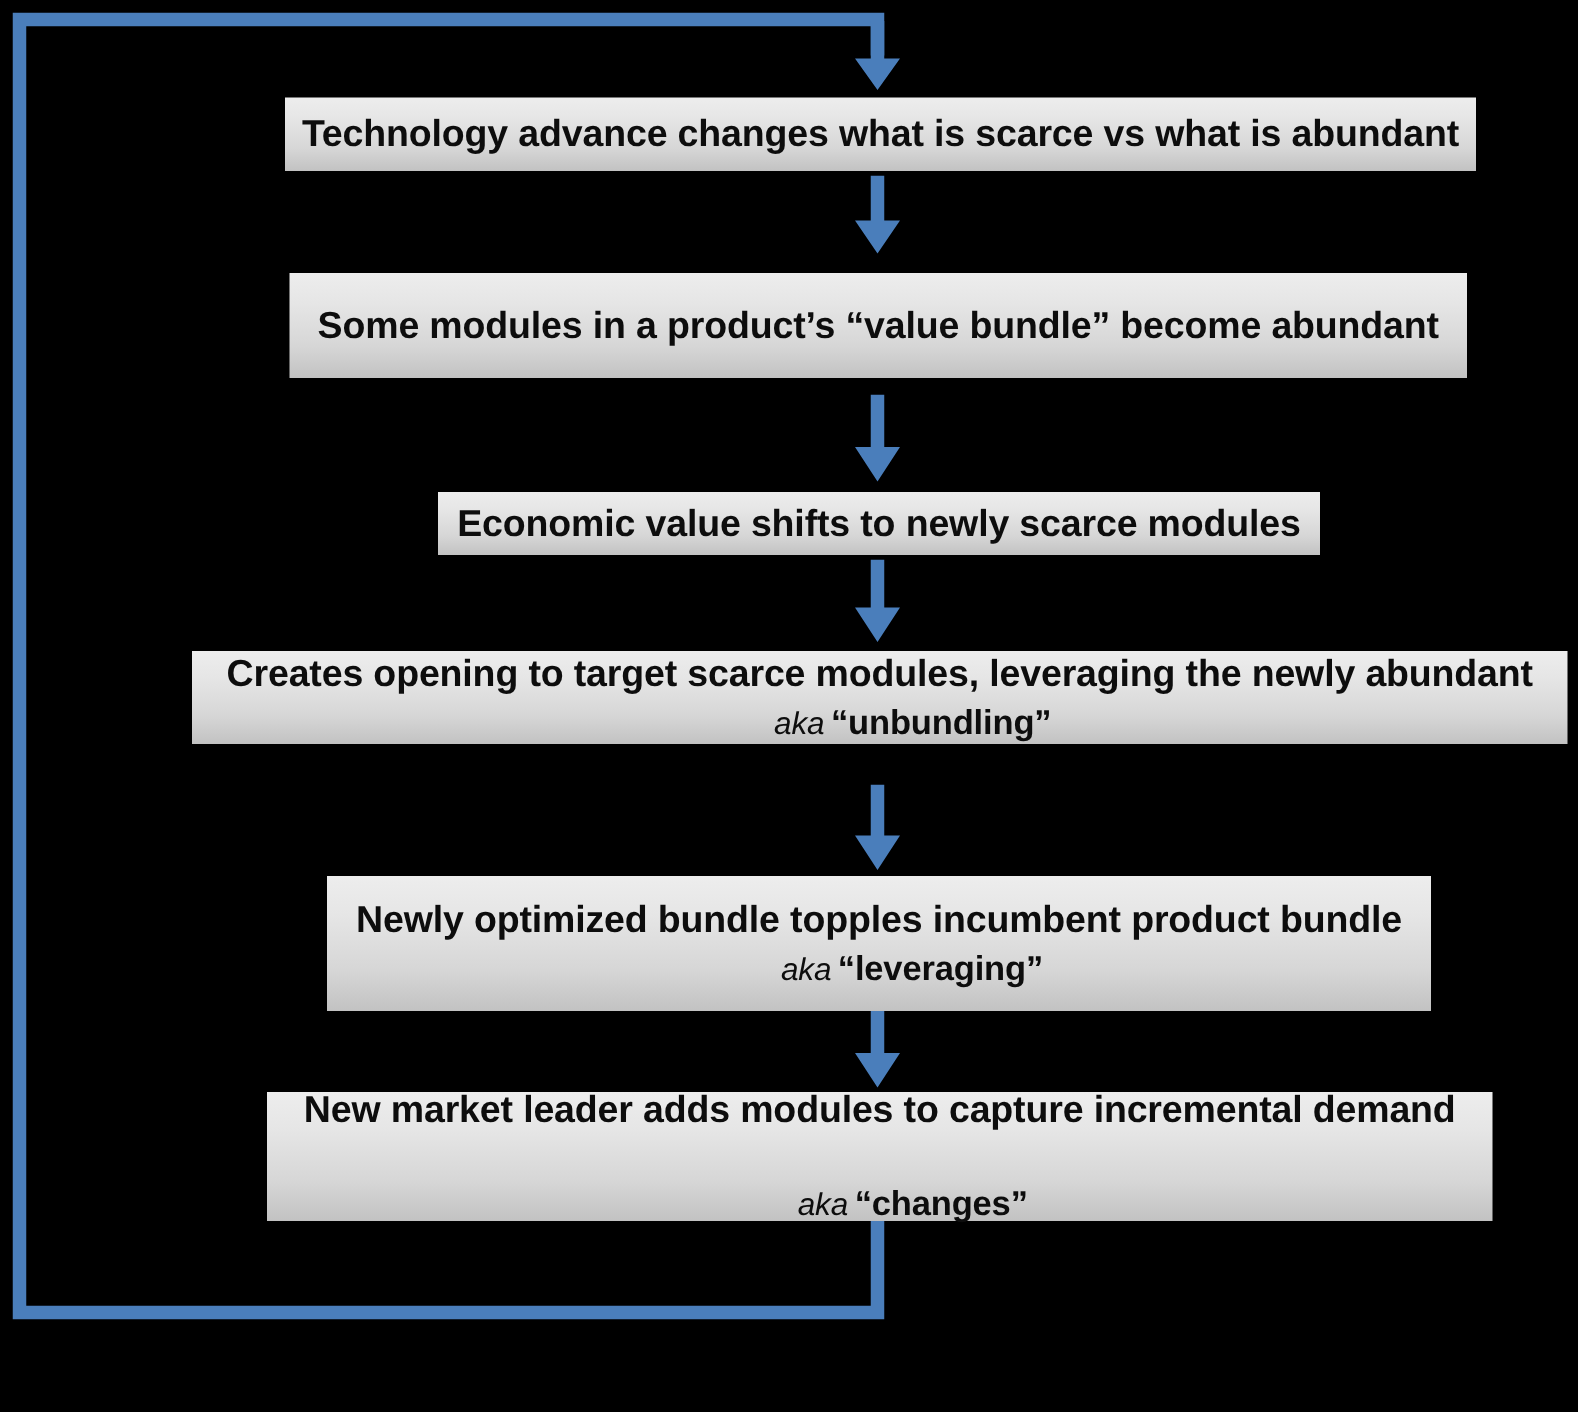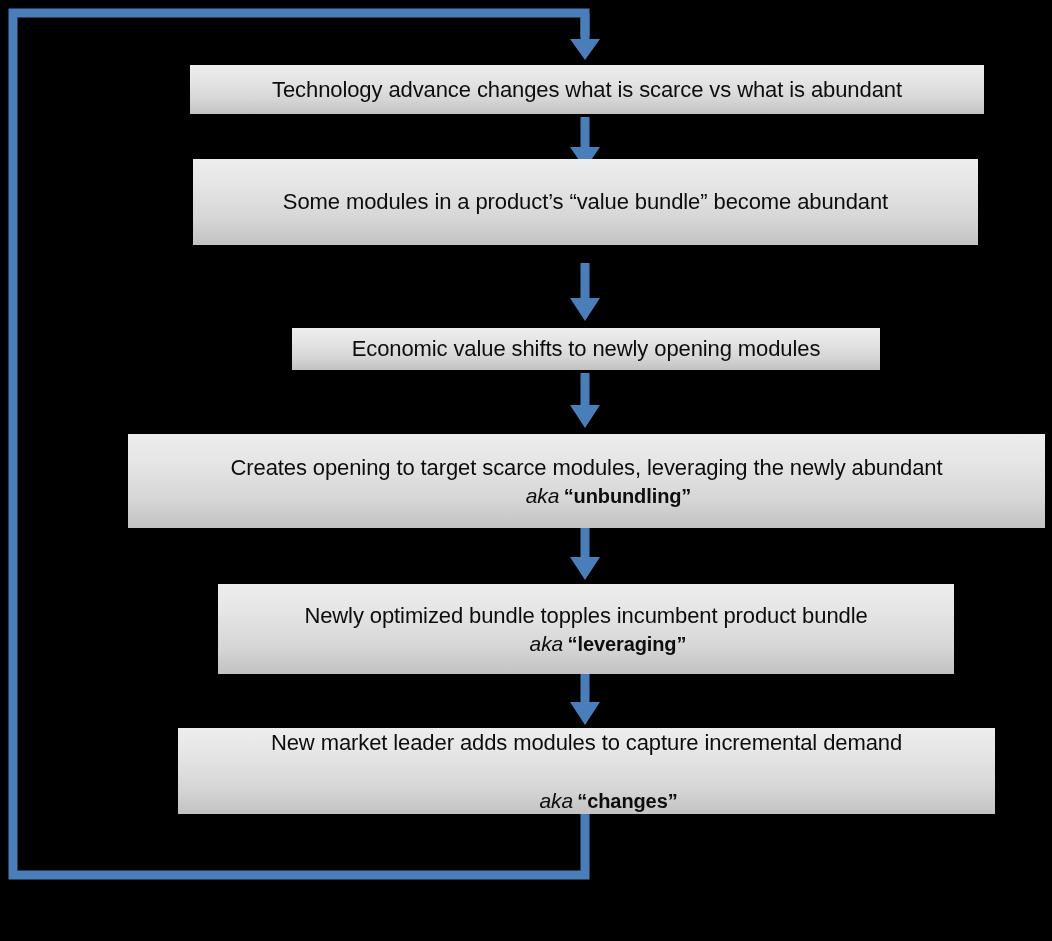"Technology advance changes what is" .pbox .l1 { font-size: 22px -> 25px; font-weight: none -> bold }
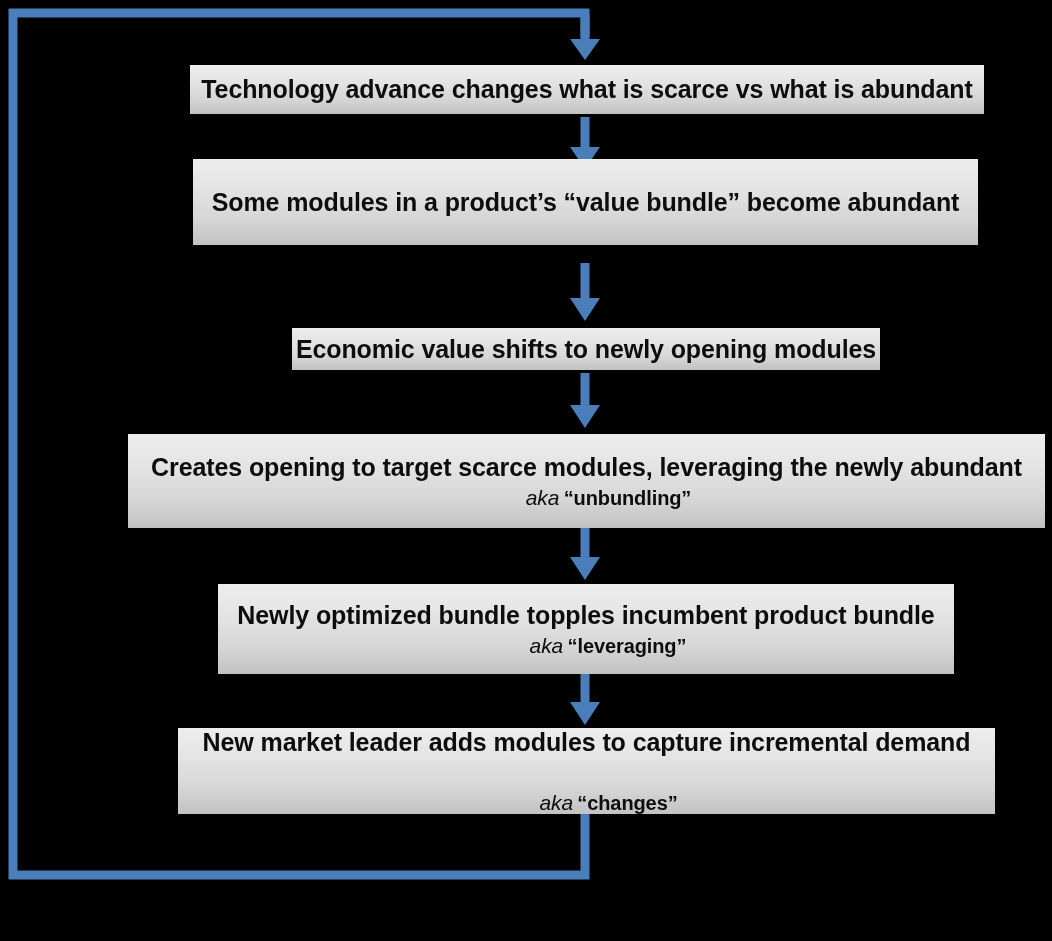"Some modules in a product’s" #box-2 { height: 86px -> 70px; top: 159px -> 182px }
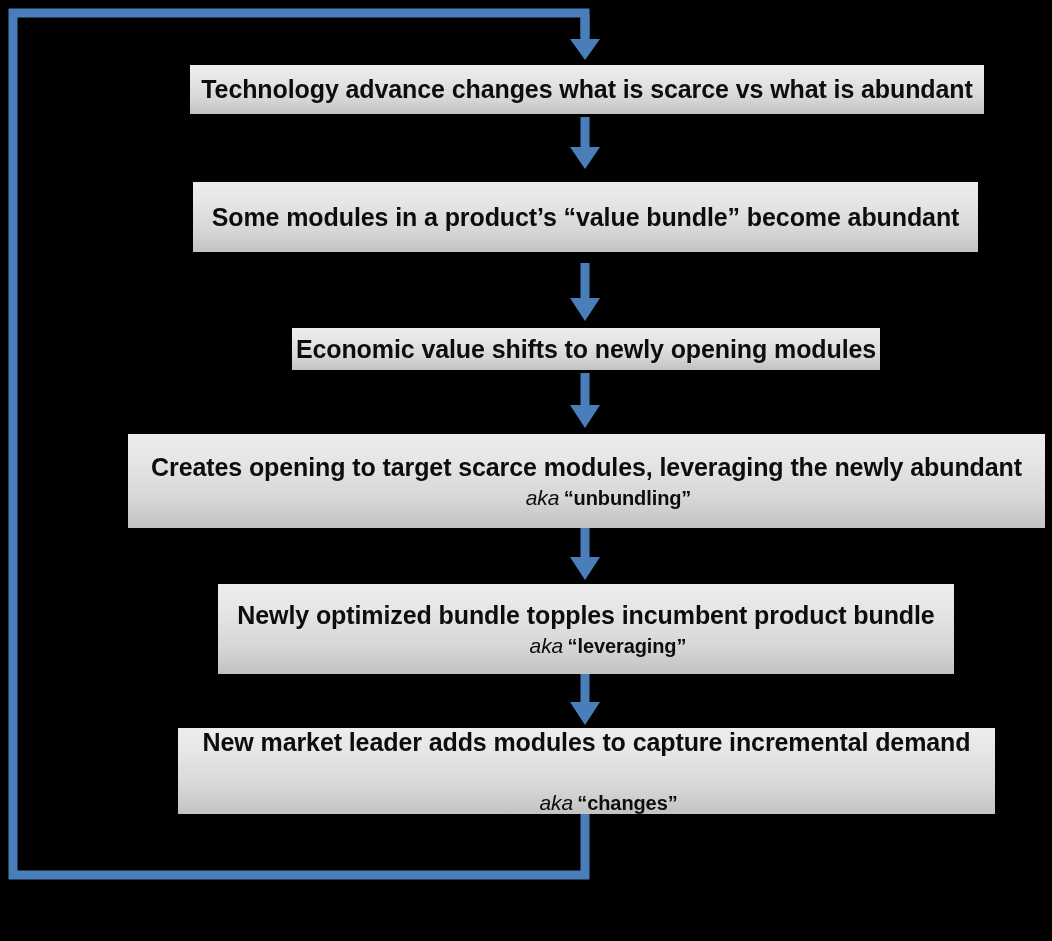"Economic value shifts to newly" span.line { text: opening -> scarce }
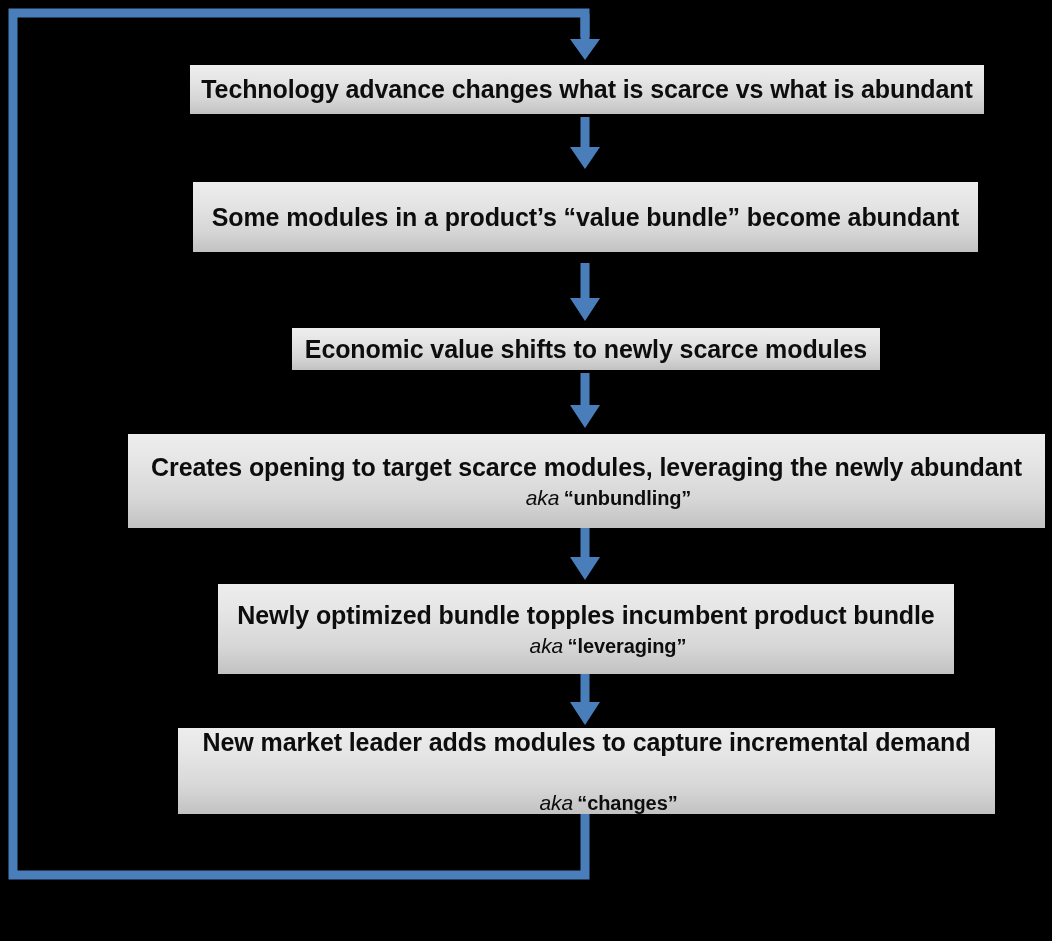"Creates opening to target scarce" #box-4 { height: 94px -> 62px }
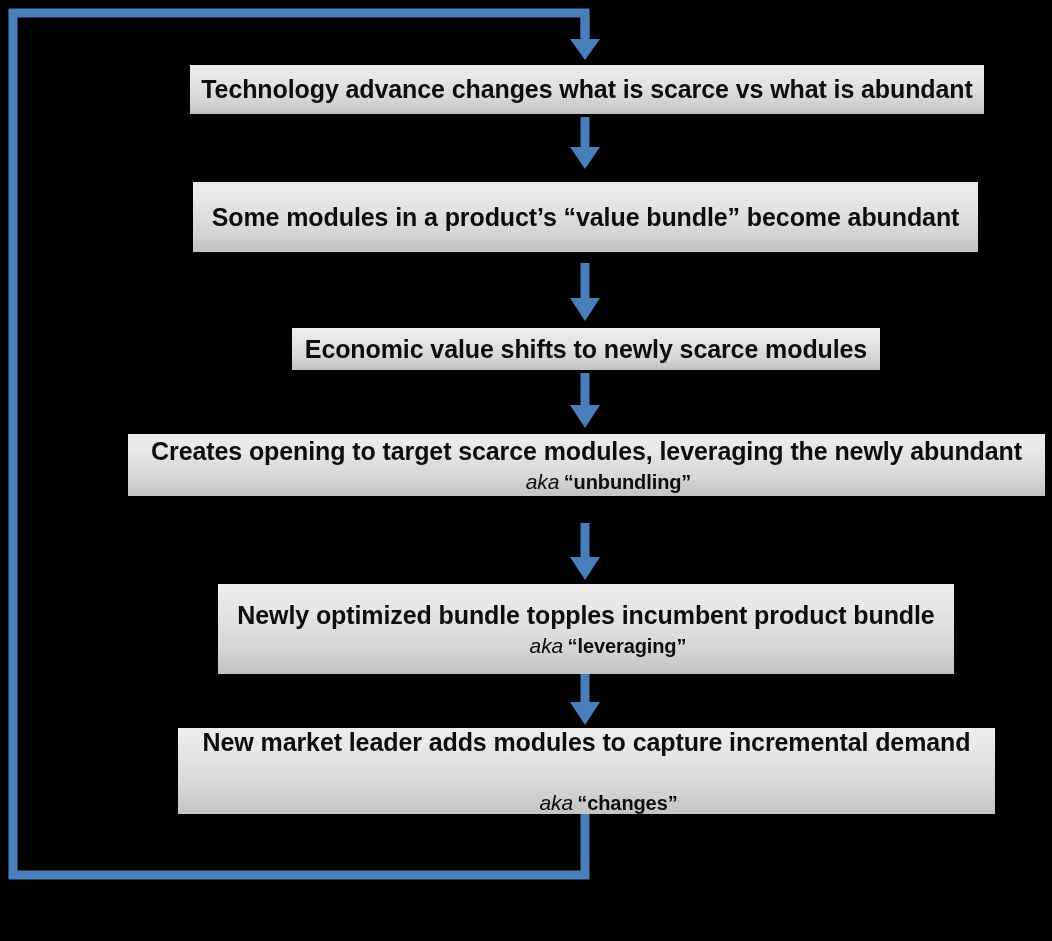"“unbundling”" .term { font-size: 20px -> 23px }
